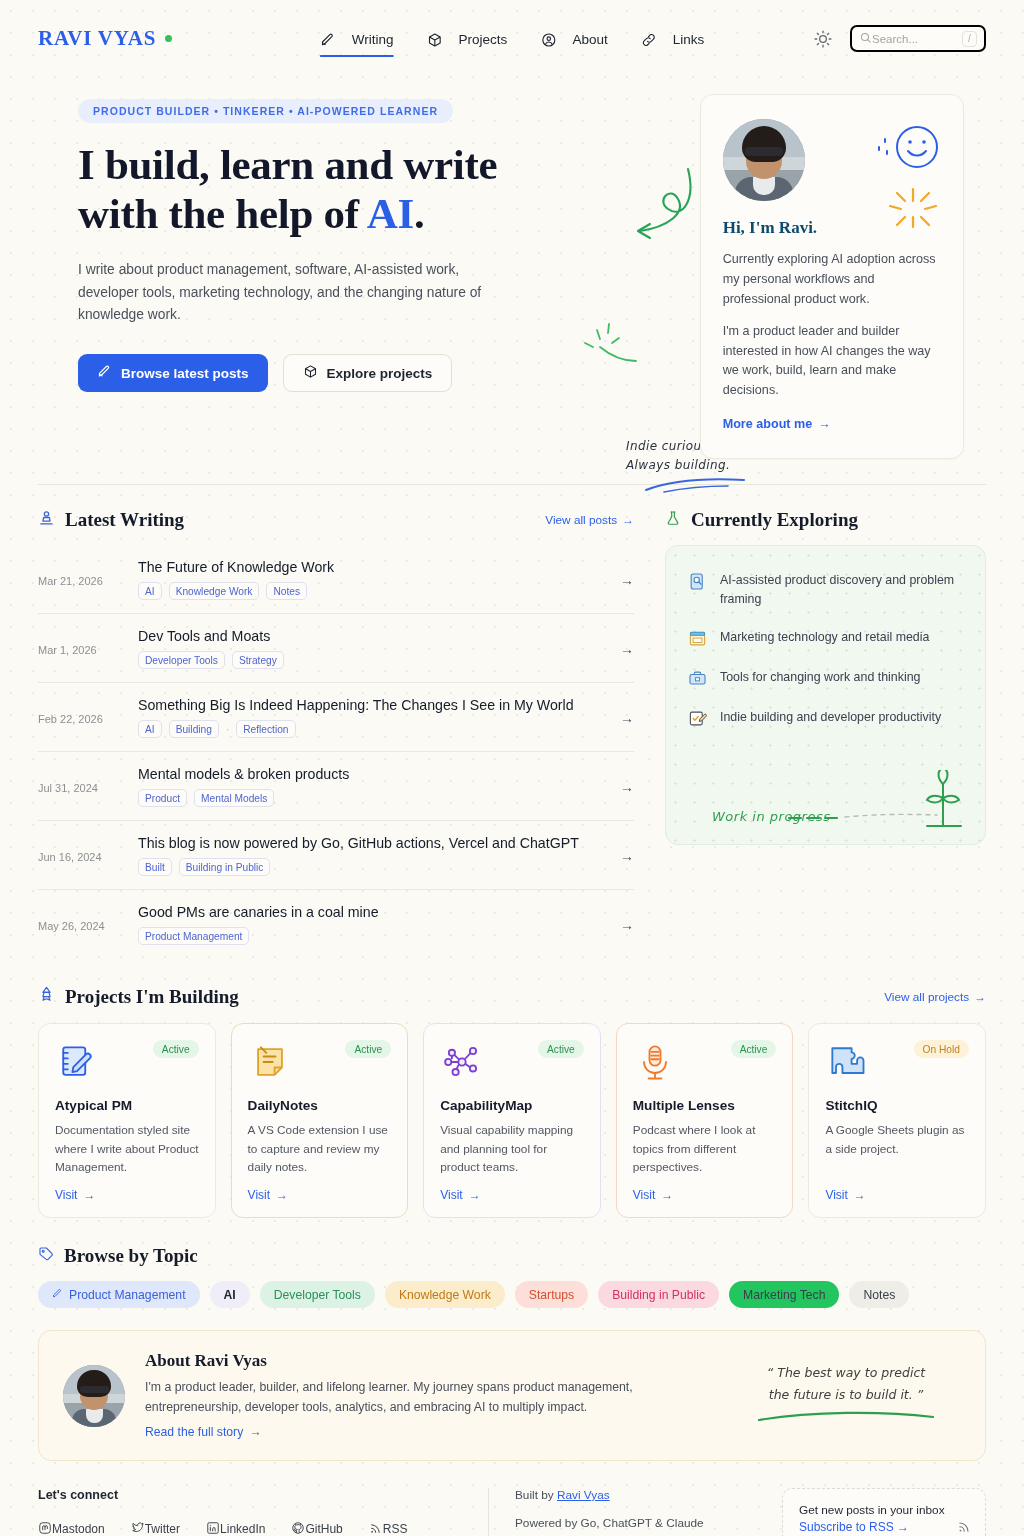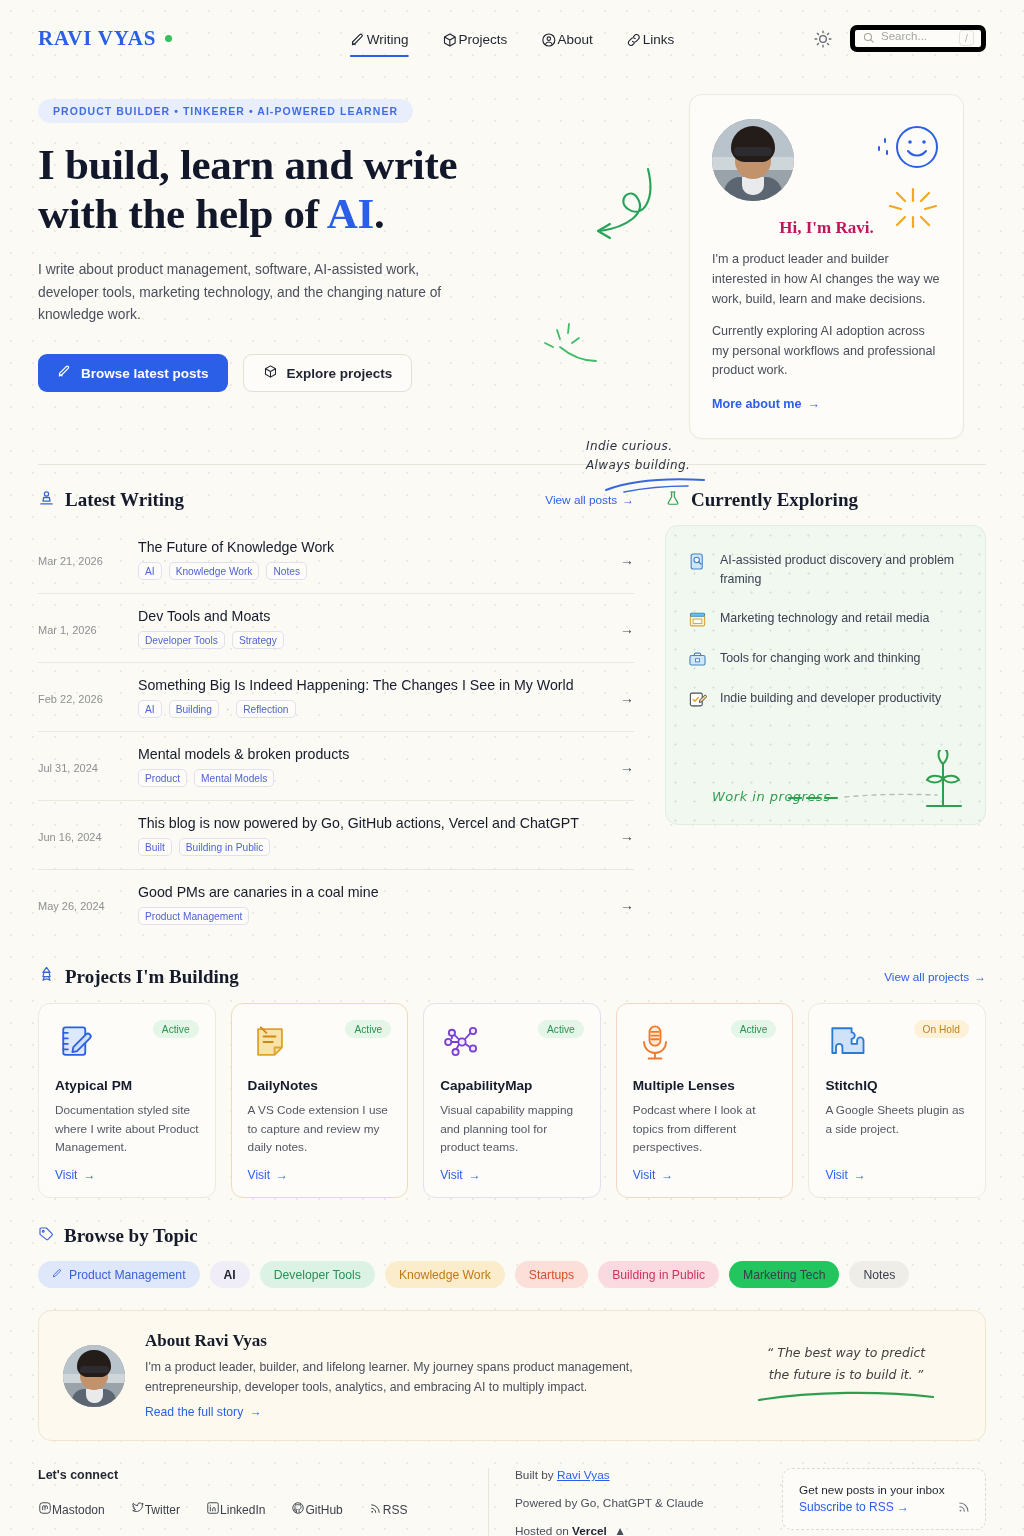"Writing" .nav-item { gap: 1px -> 16px }
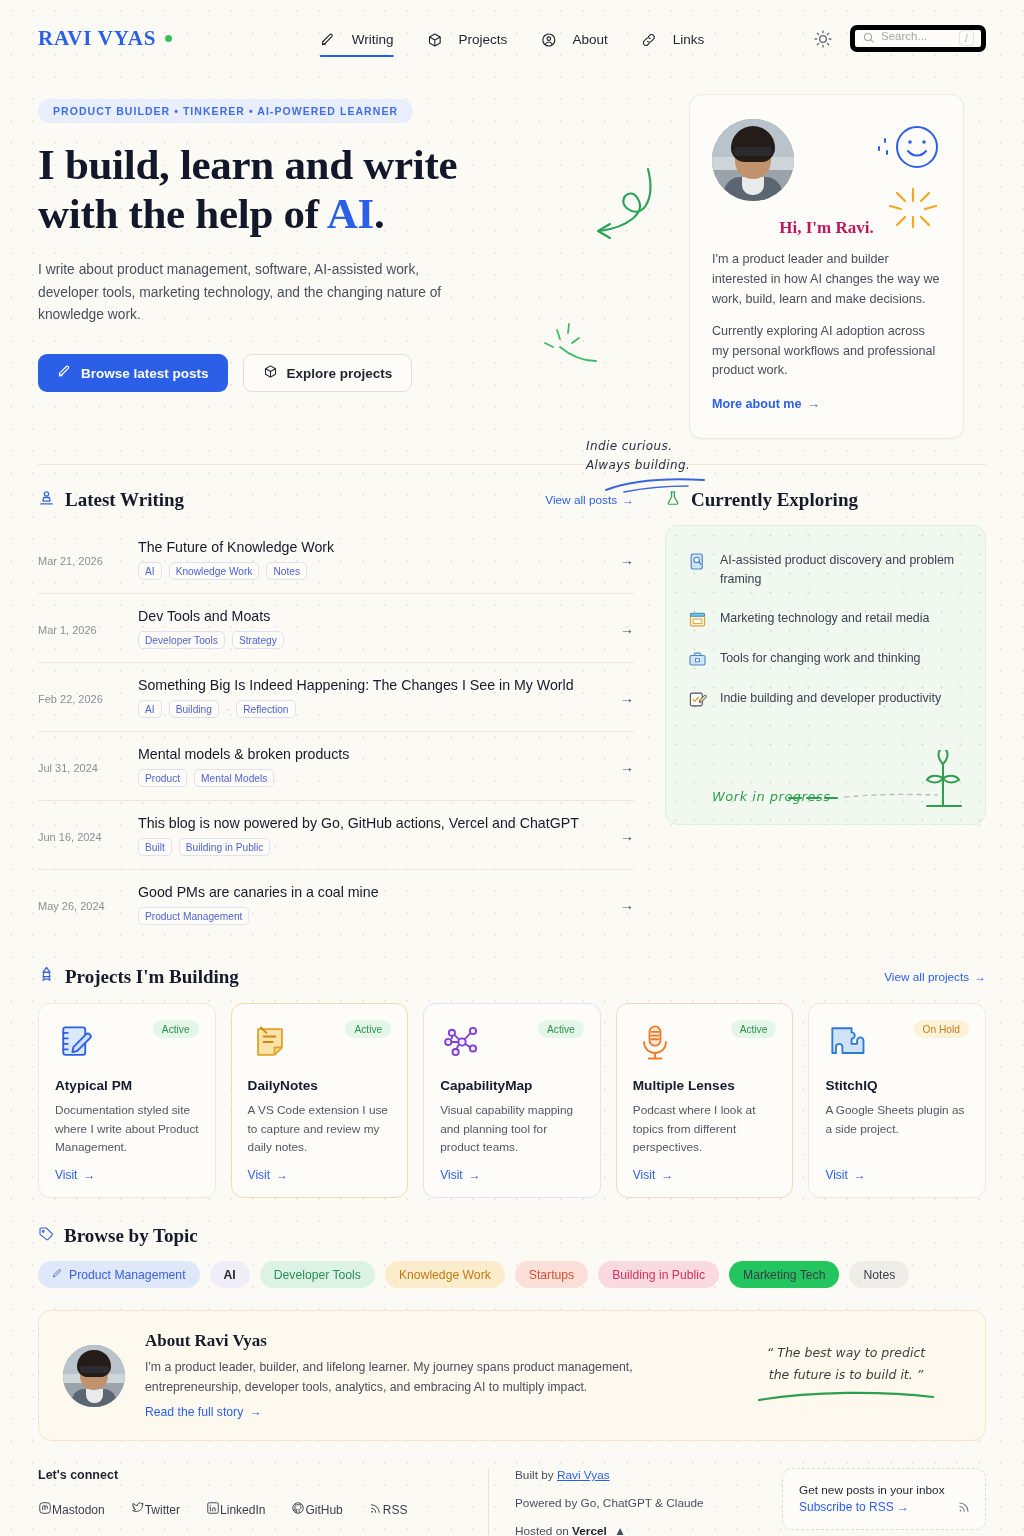"Search..." .search-box { align-items: none -> center; border: 5px solid #000000 -> 2px solid #000000; gap: 6px -> none }
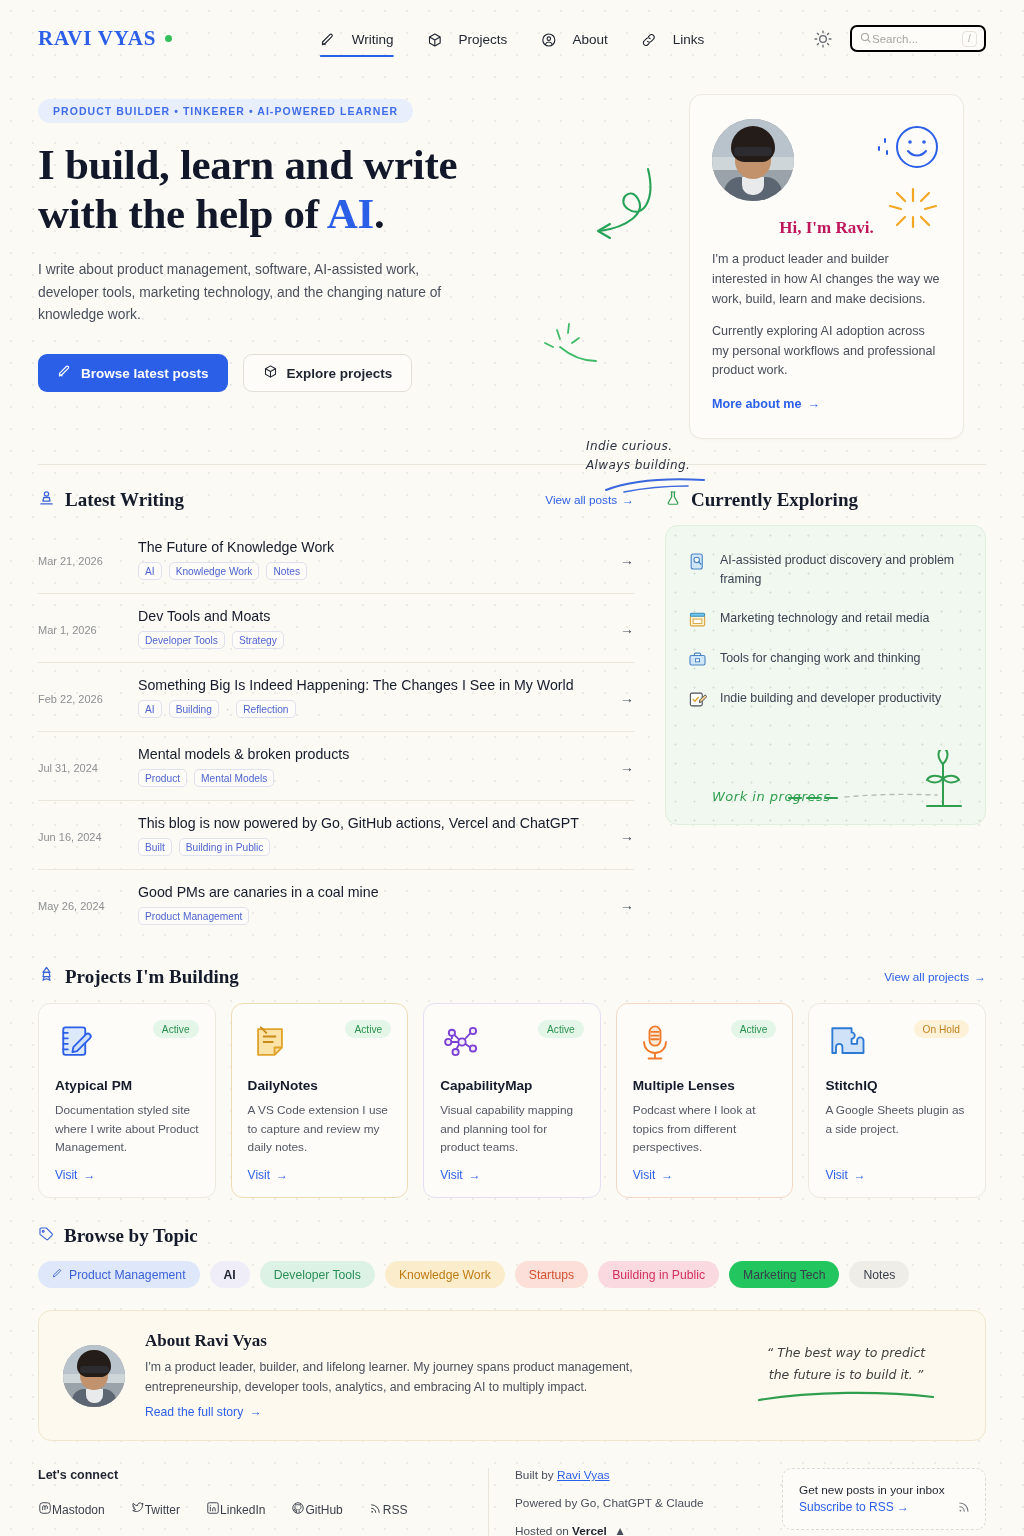"PRODUCT BUILDER • TINKERER •" .hero { margin-left: none -> 40px }
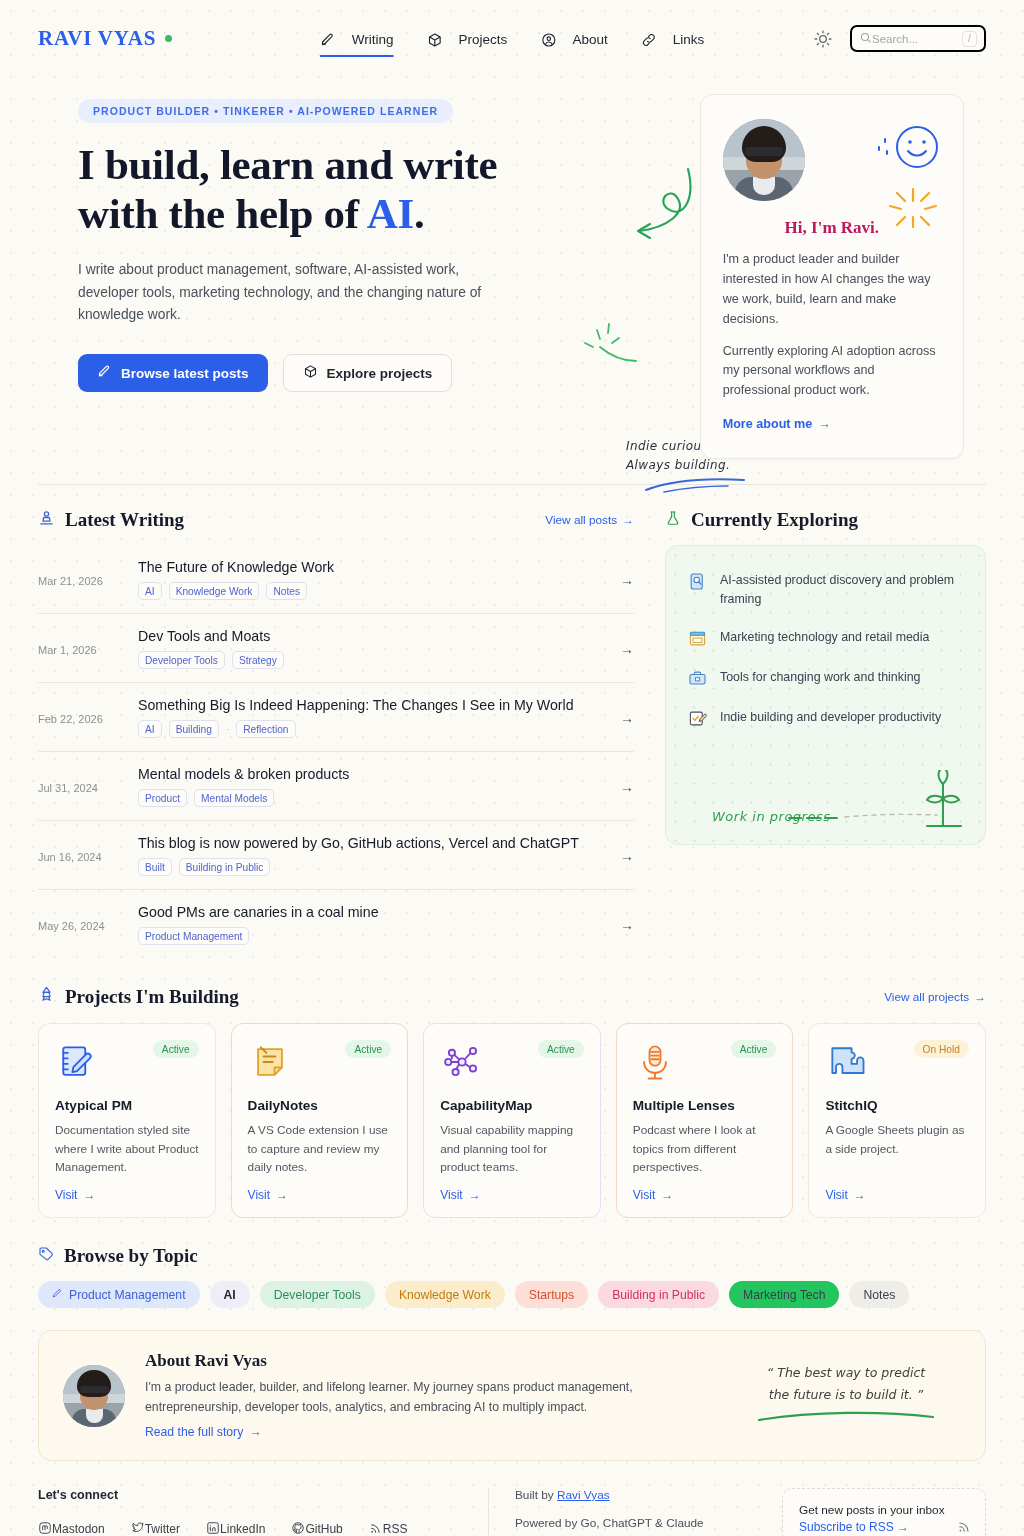"Hi, I'm Ravi." .card-h { color: #be185d -> #0c4a6e; text-align: center -> none }
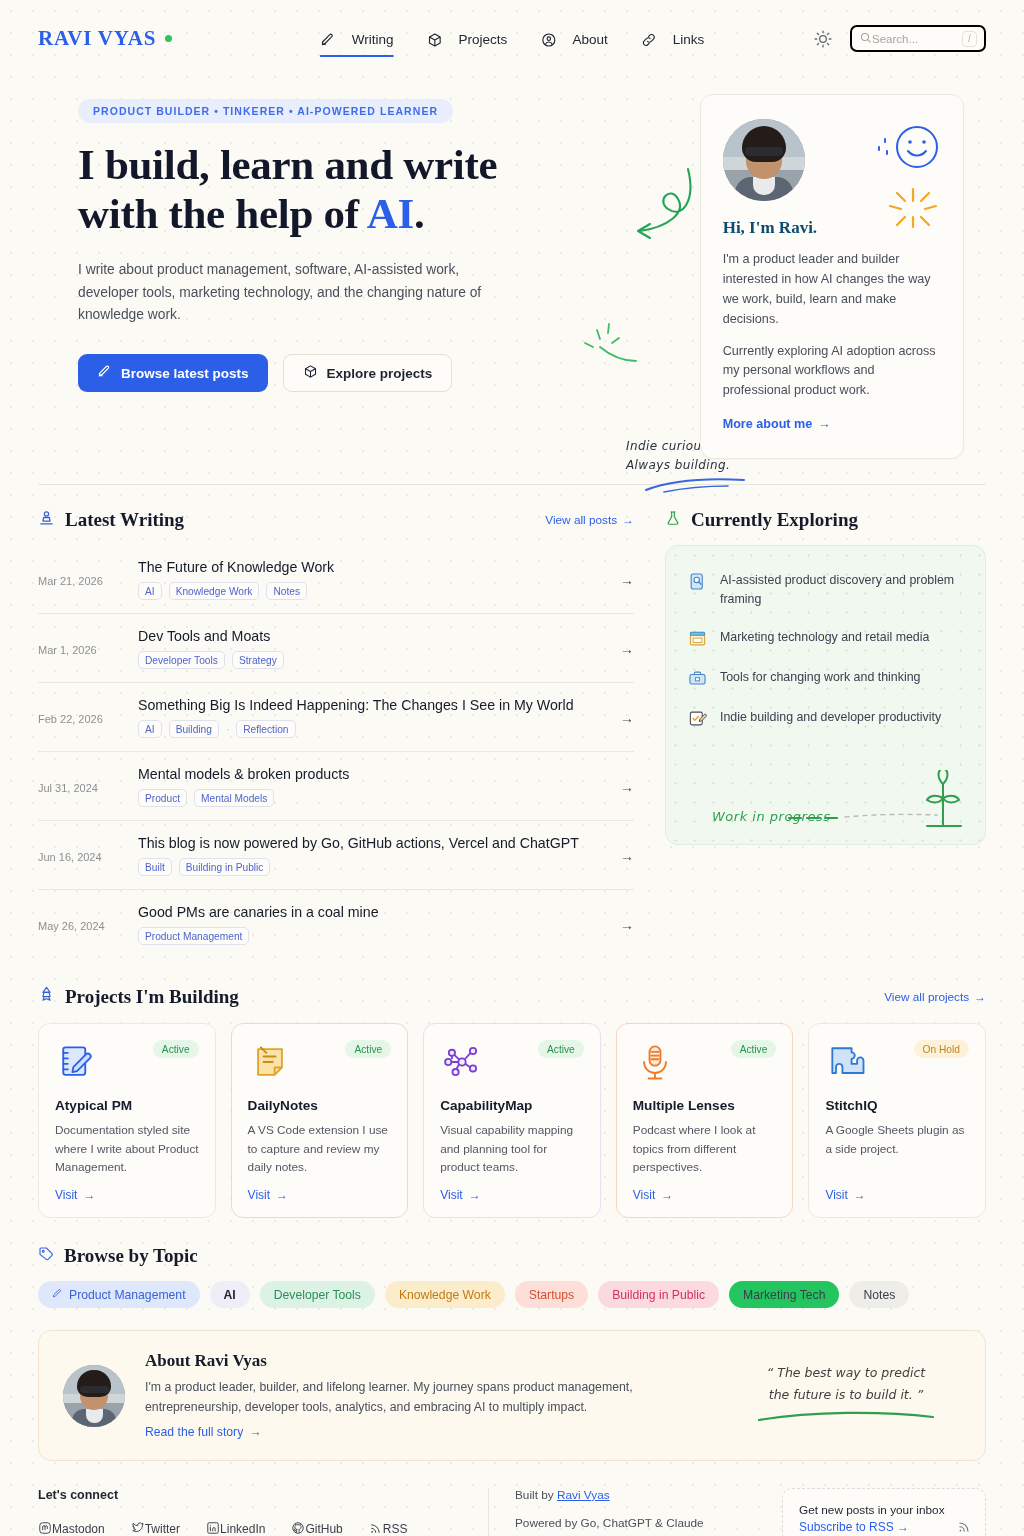"I'm a product leader and" p.card-p { order: before "Currently exploring AI adoption across" -> after "Currently exploring AI adoption across" }
